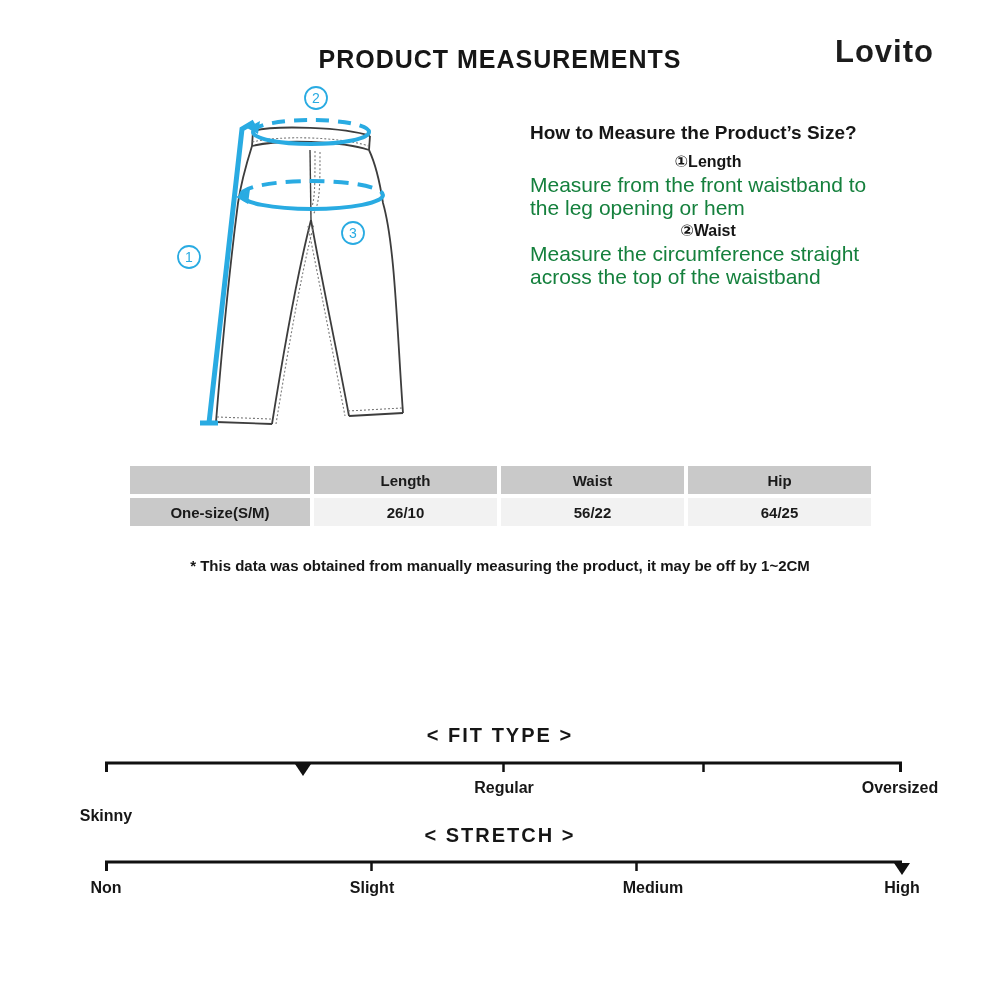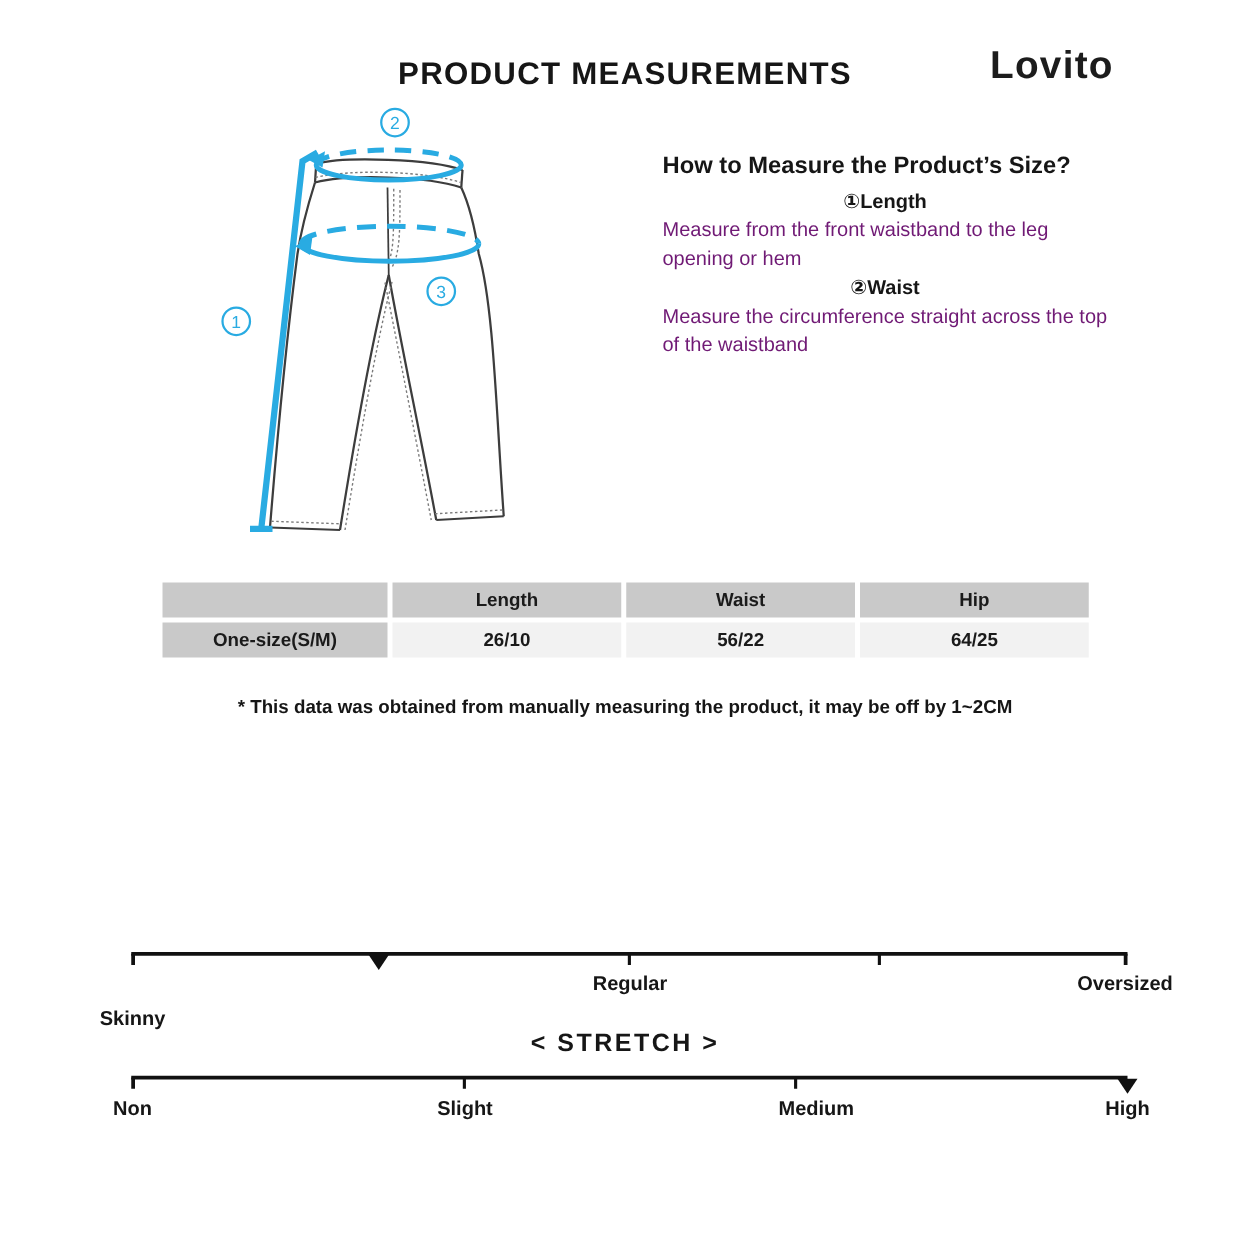"Lovito" .brand { left: 792px -> 835px }
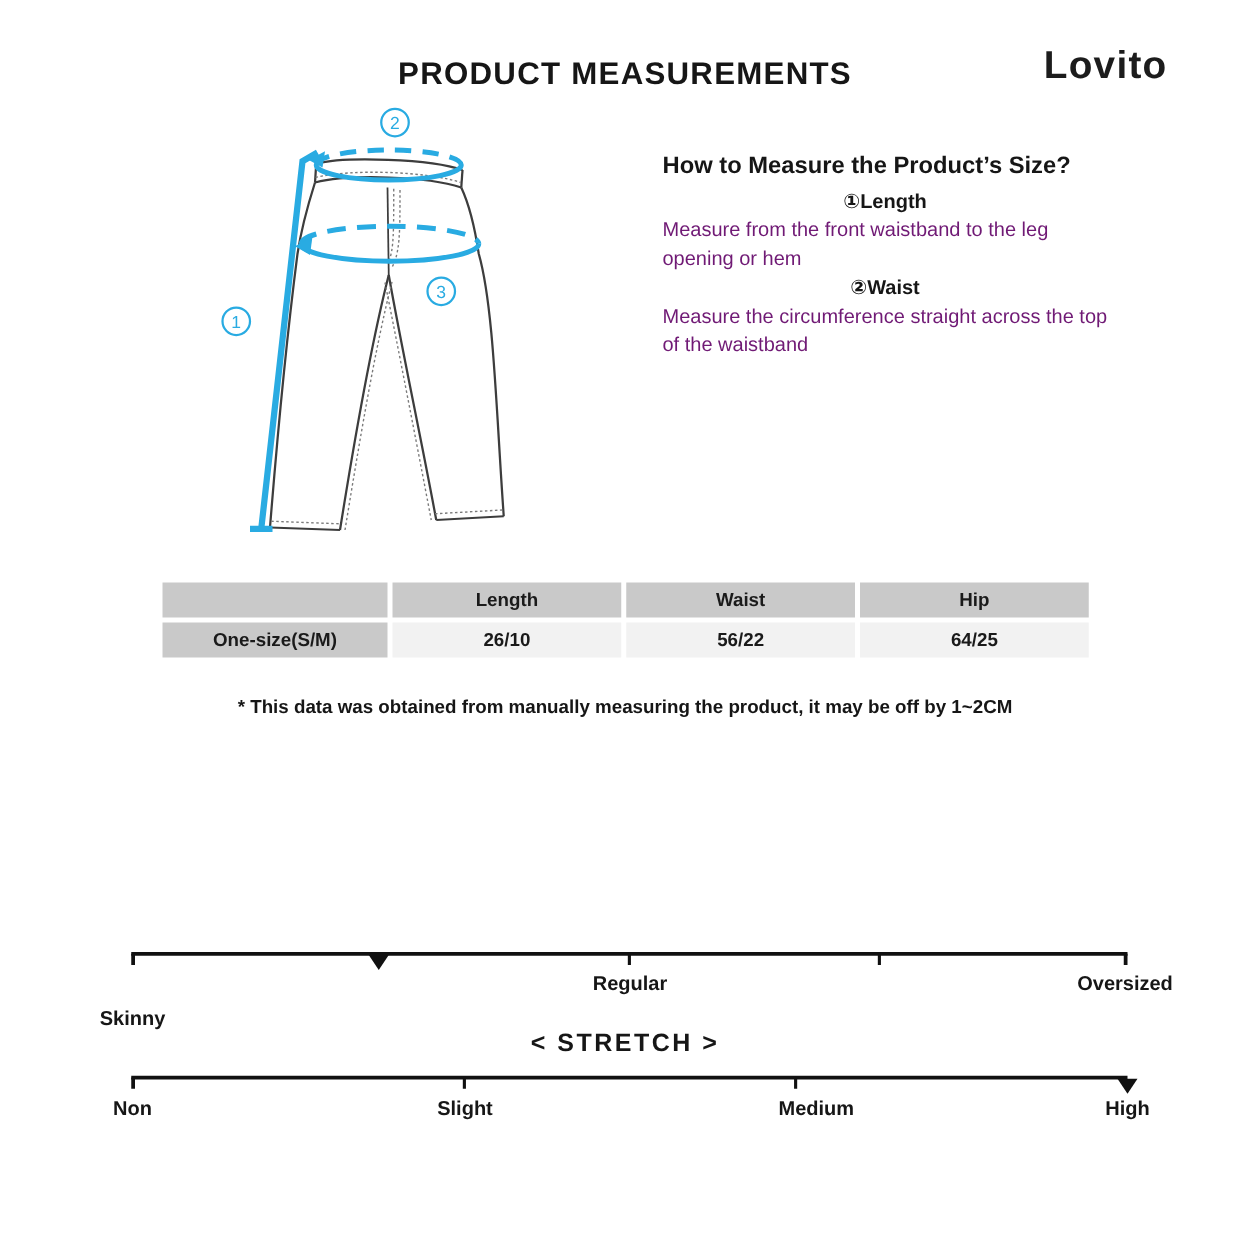"Measure from the front waistband" .item-desc { color: #701a75 -> #15803d; font-size: 16px -> 21px }
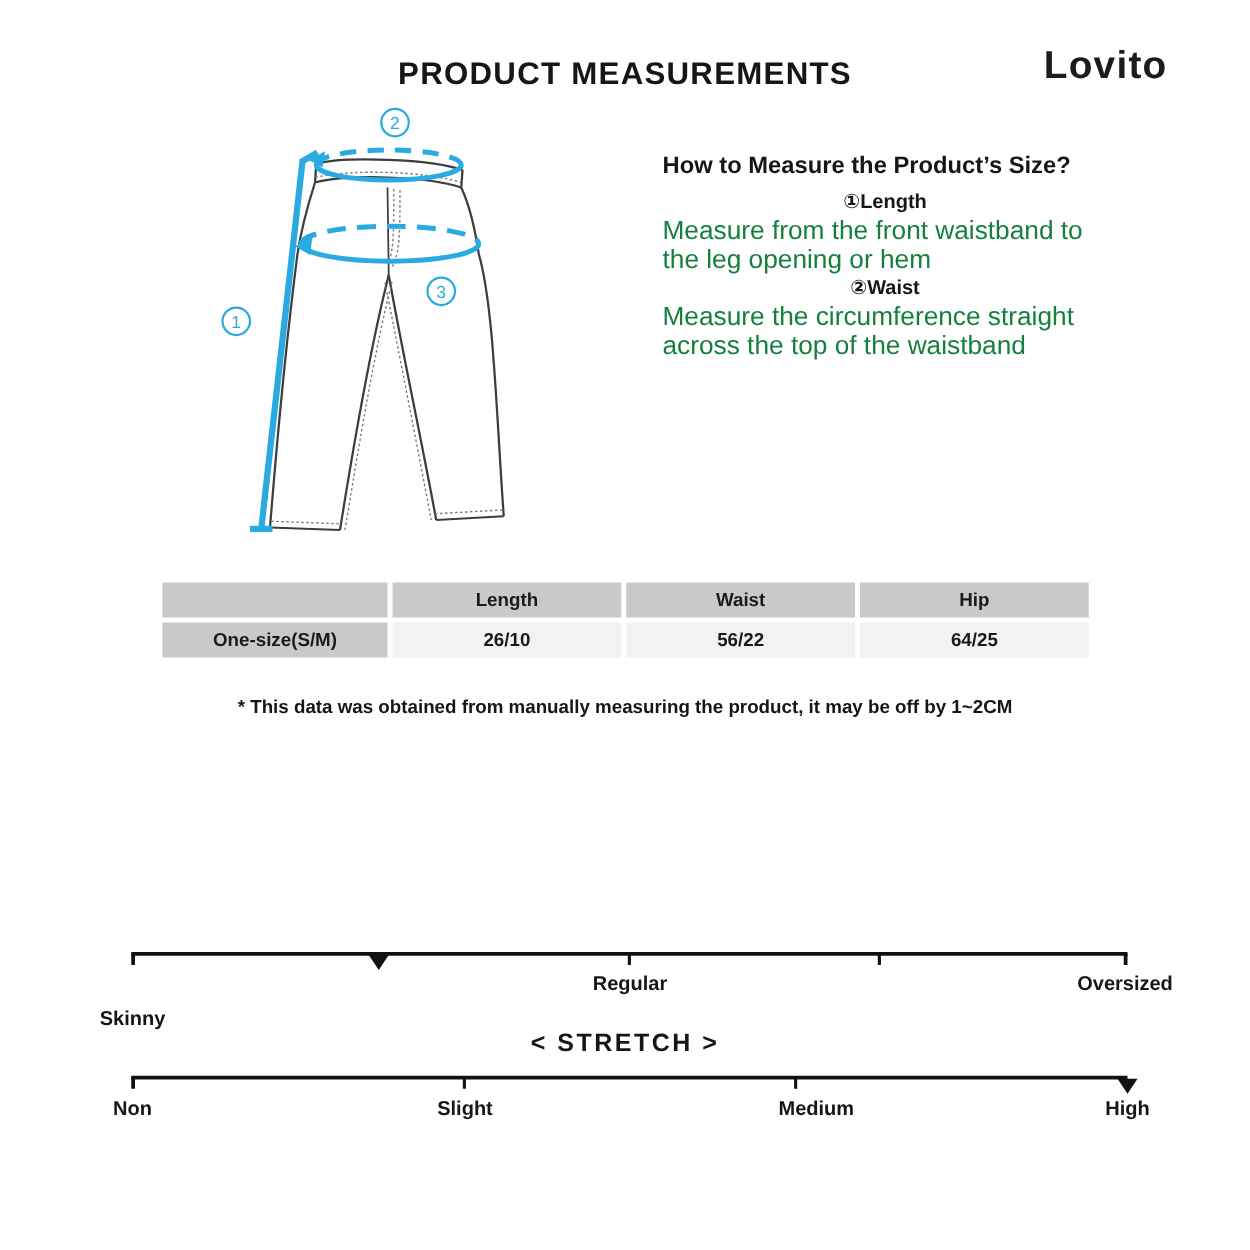"< FIT TYPE >" div.abs { html: none -> <div>&lt; FIT TYPE &gt;</div> }
